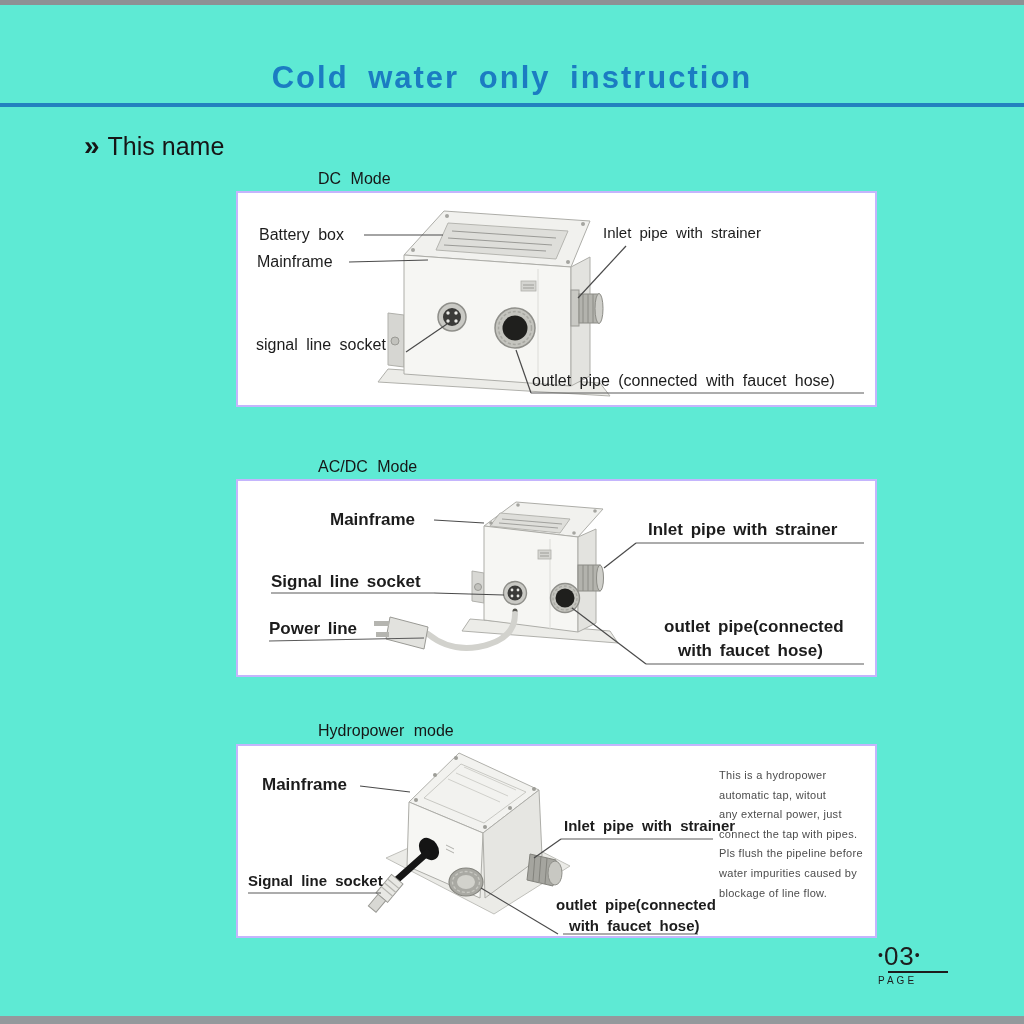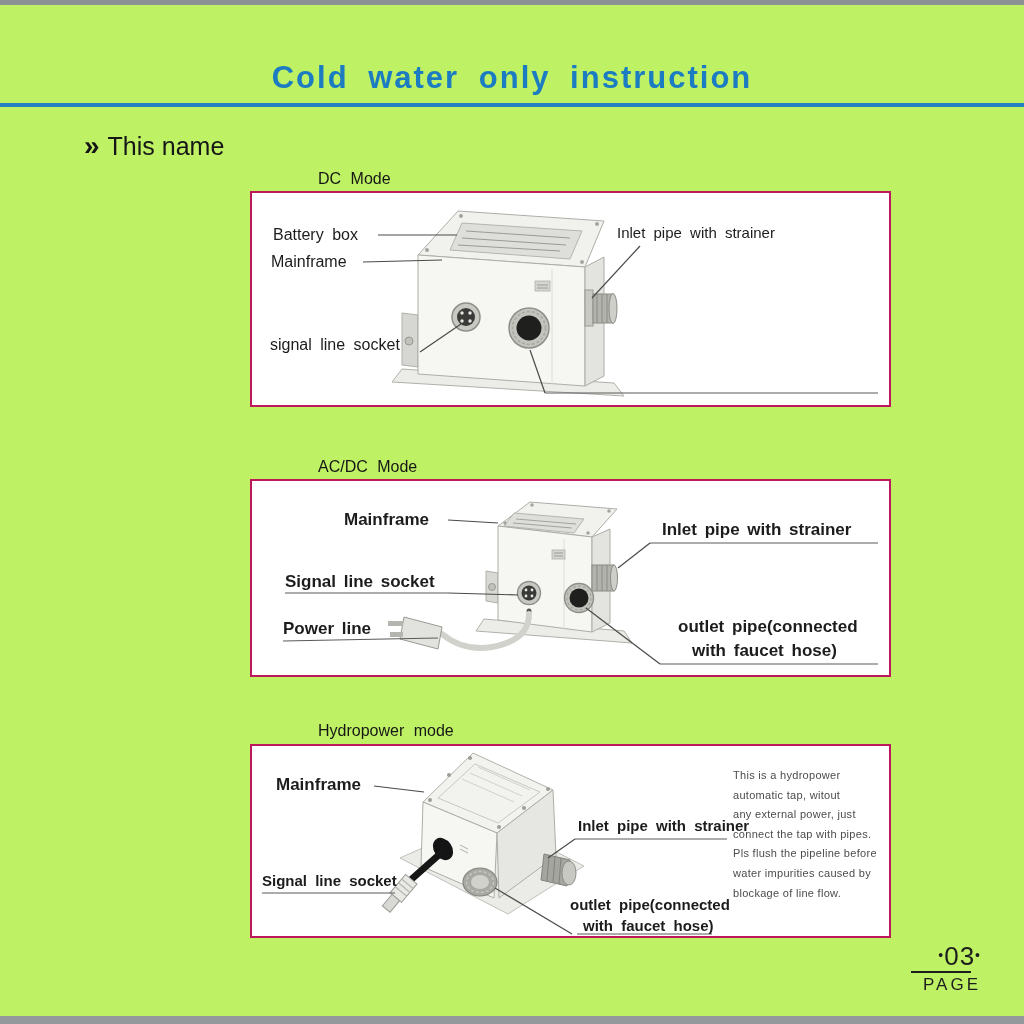"Cold water only instruction" .page { background: #bef264 -> #5eead4 }
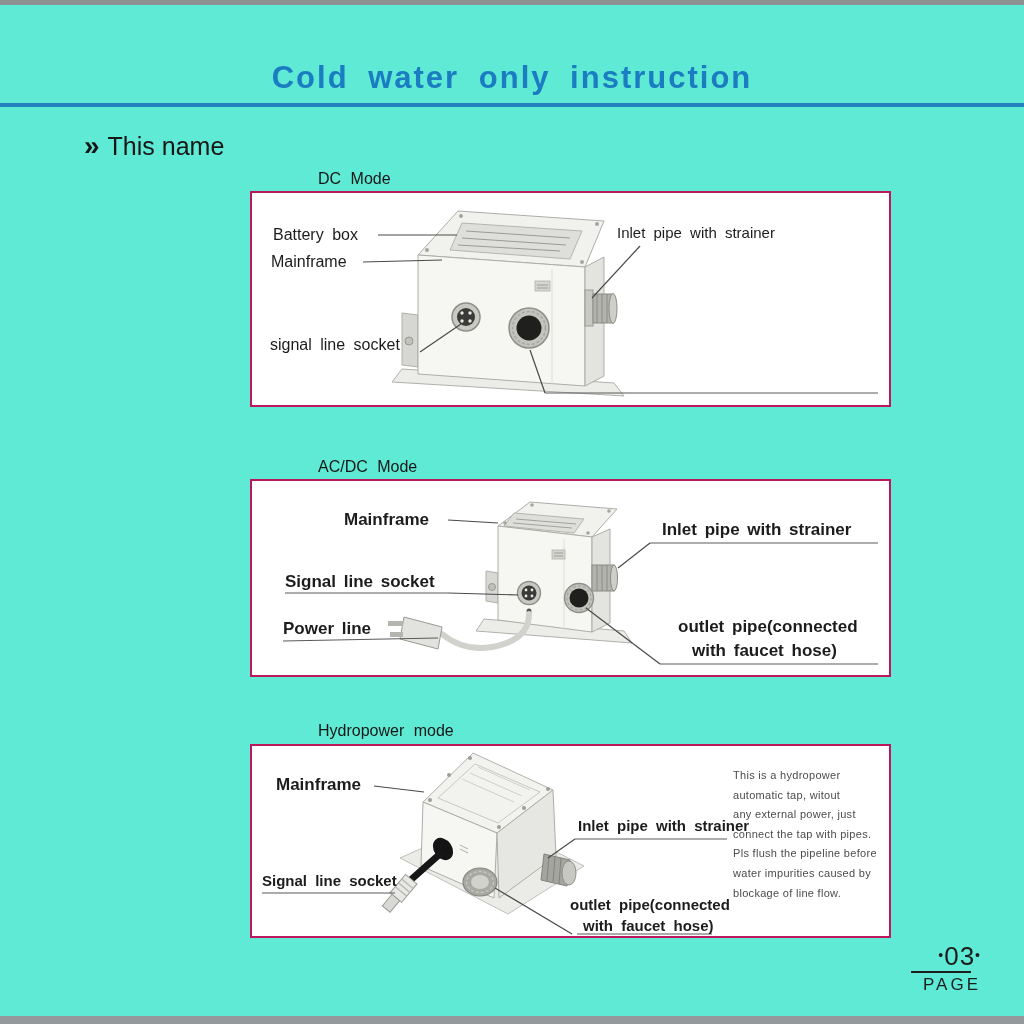"Battery box" .frame { border: 2px solid #be185d -> 2px solid #c4b5fd; left: 250px -> 236px }
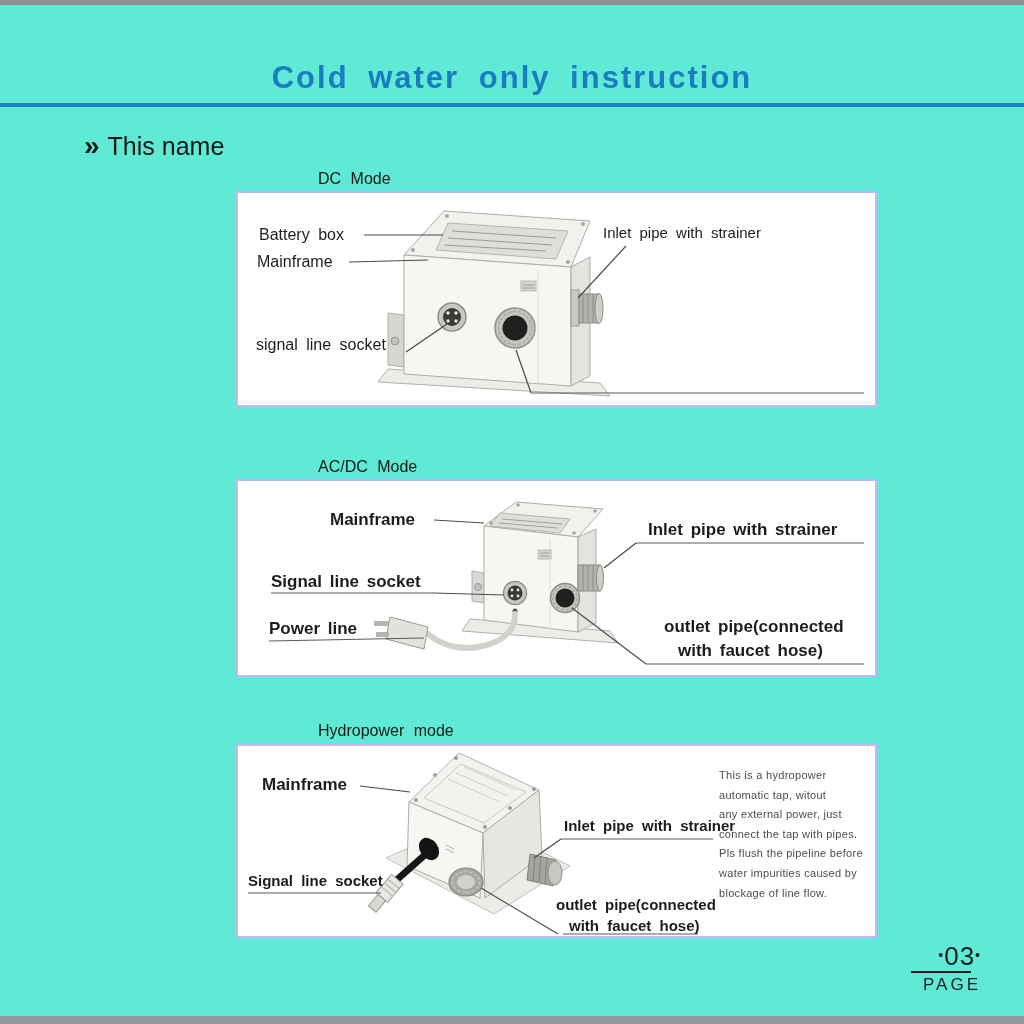"outlet pipe (connected with faucet" div.lbl { html: none -> <div>outlet pipe (connected with faucet hose)</div> }
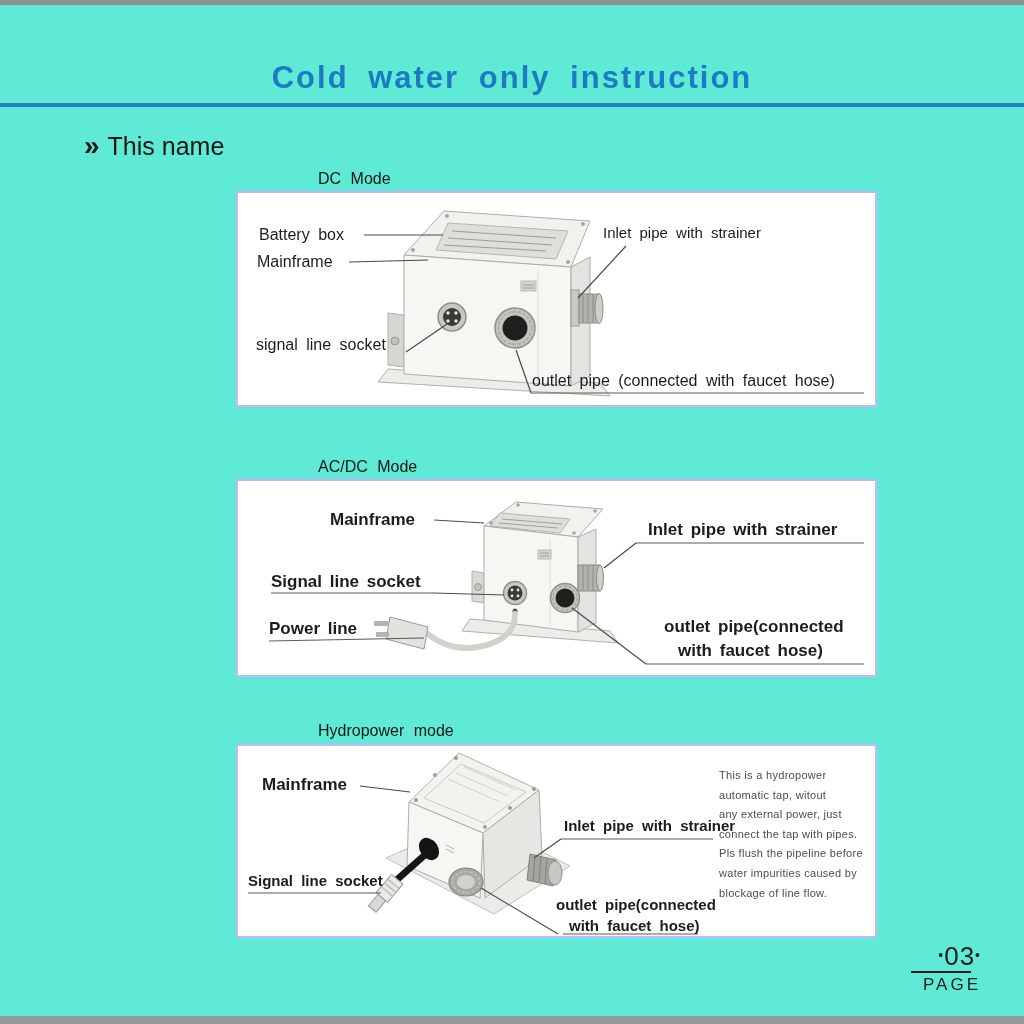"•03•" .footer { left: 901px -> 878px; text-align: right -> left }
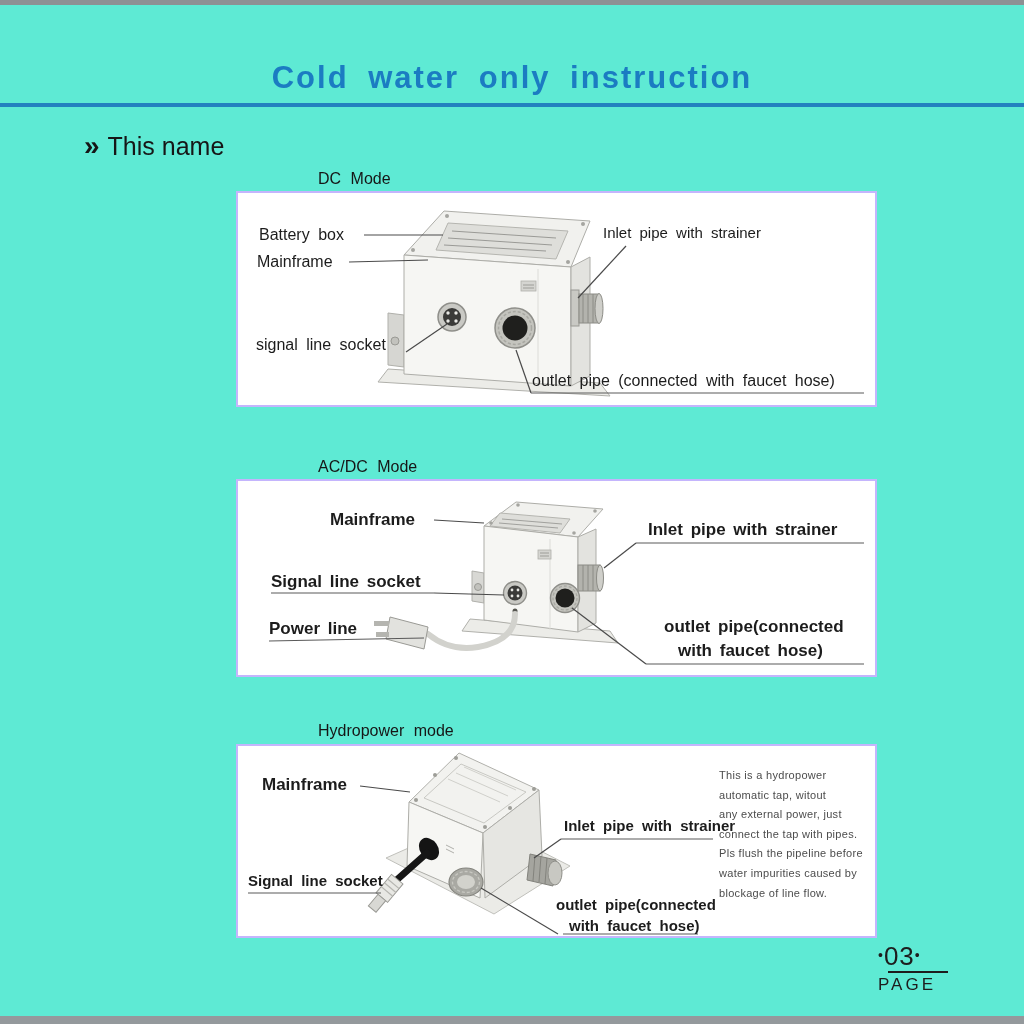"PAGE" .page-word { font-size: 17px -> 10px }
